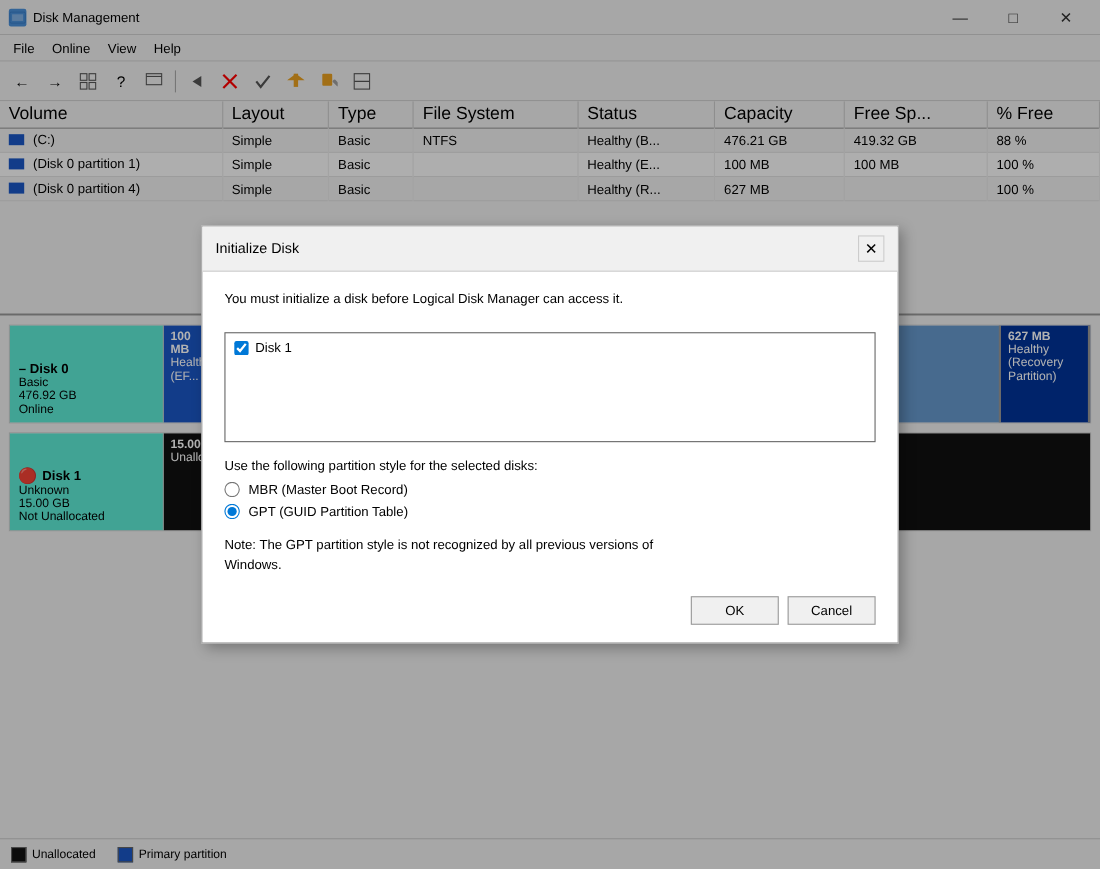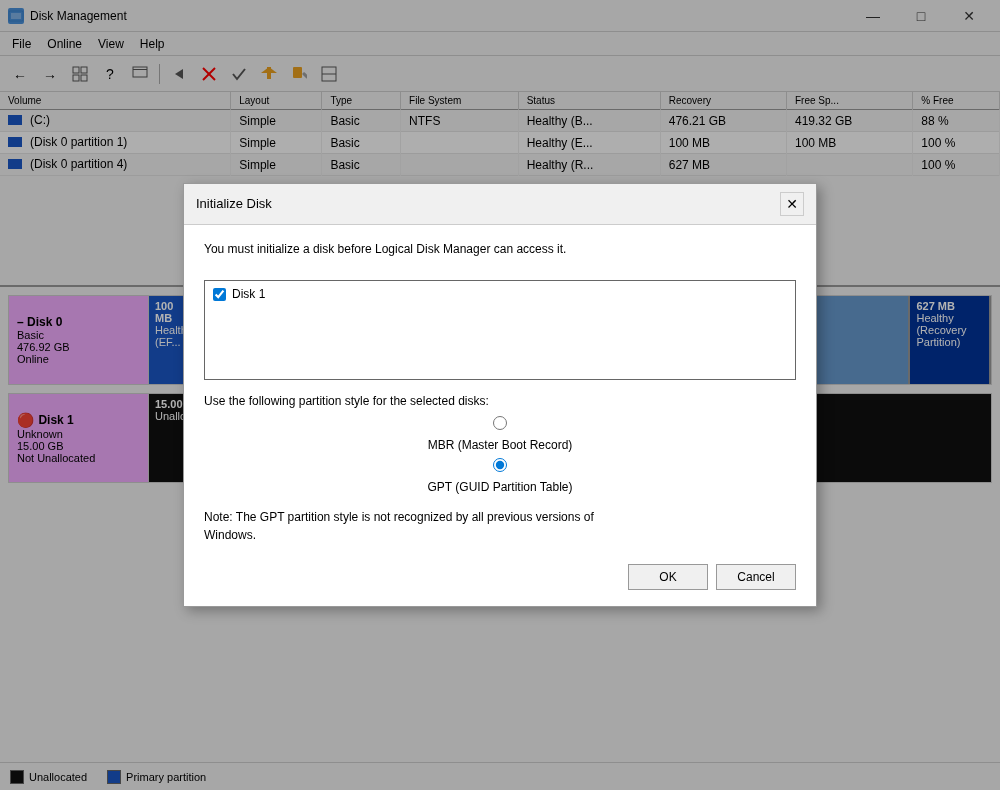"Volume" thead th { font-size: 10px -> 16px }
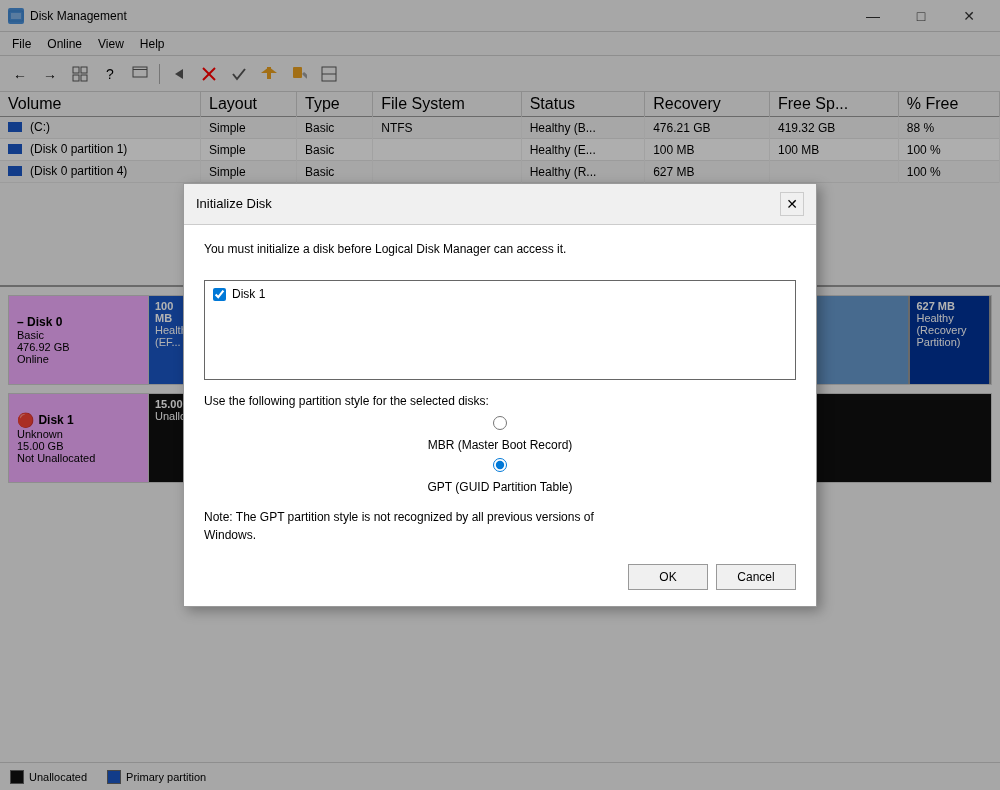"Recovery" th { text: Recovery -> Capacity }
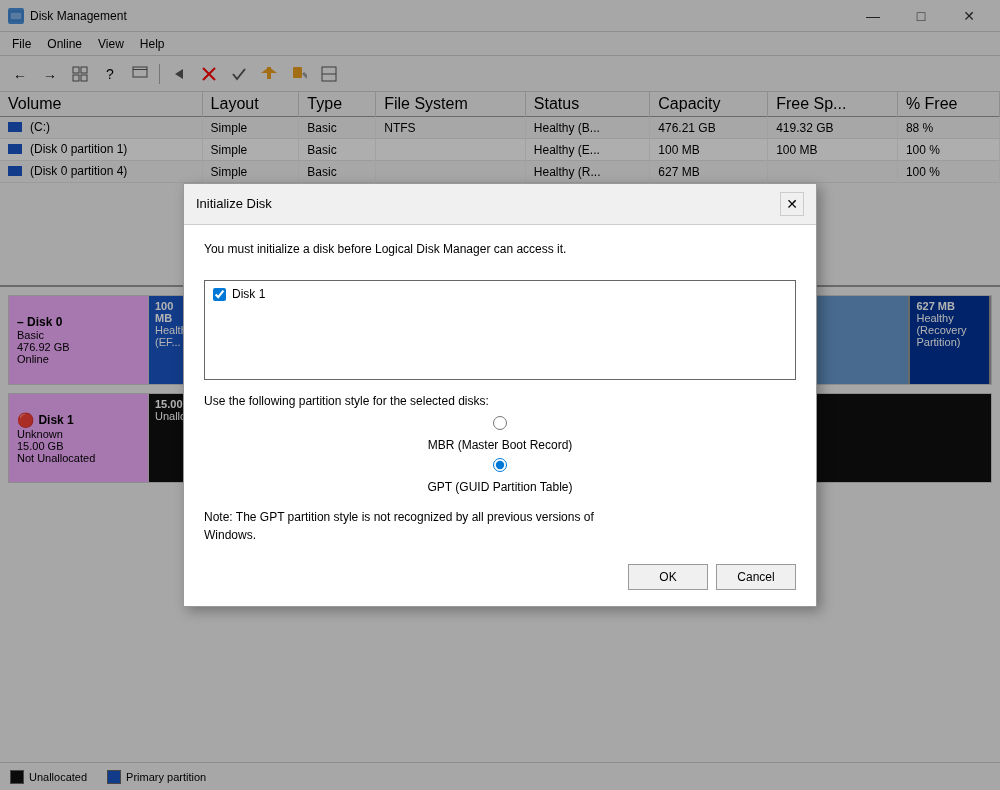"– Disk 0" .disk-label { background: #f0abfc -> #5eead4; justify-content: center -> flex-end }
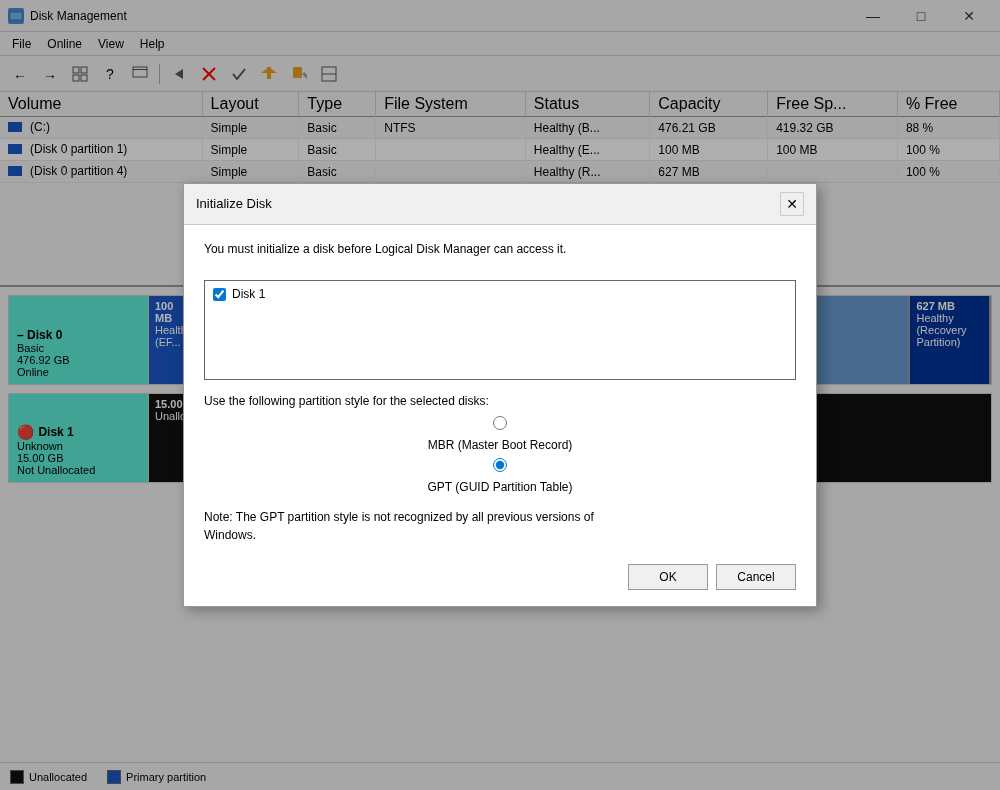"MBR (Master Boot Record)" .radio-item { align-items: center -> flex-end; flex-direction: column -> none }
